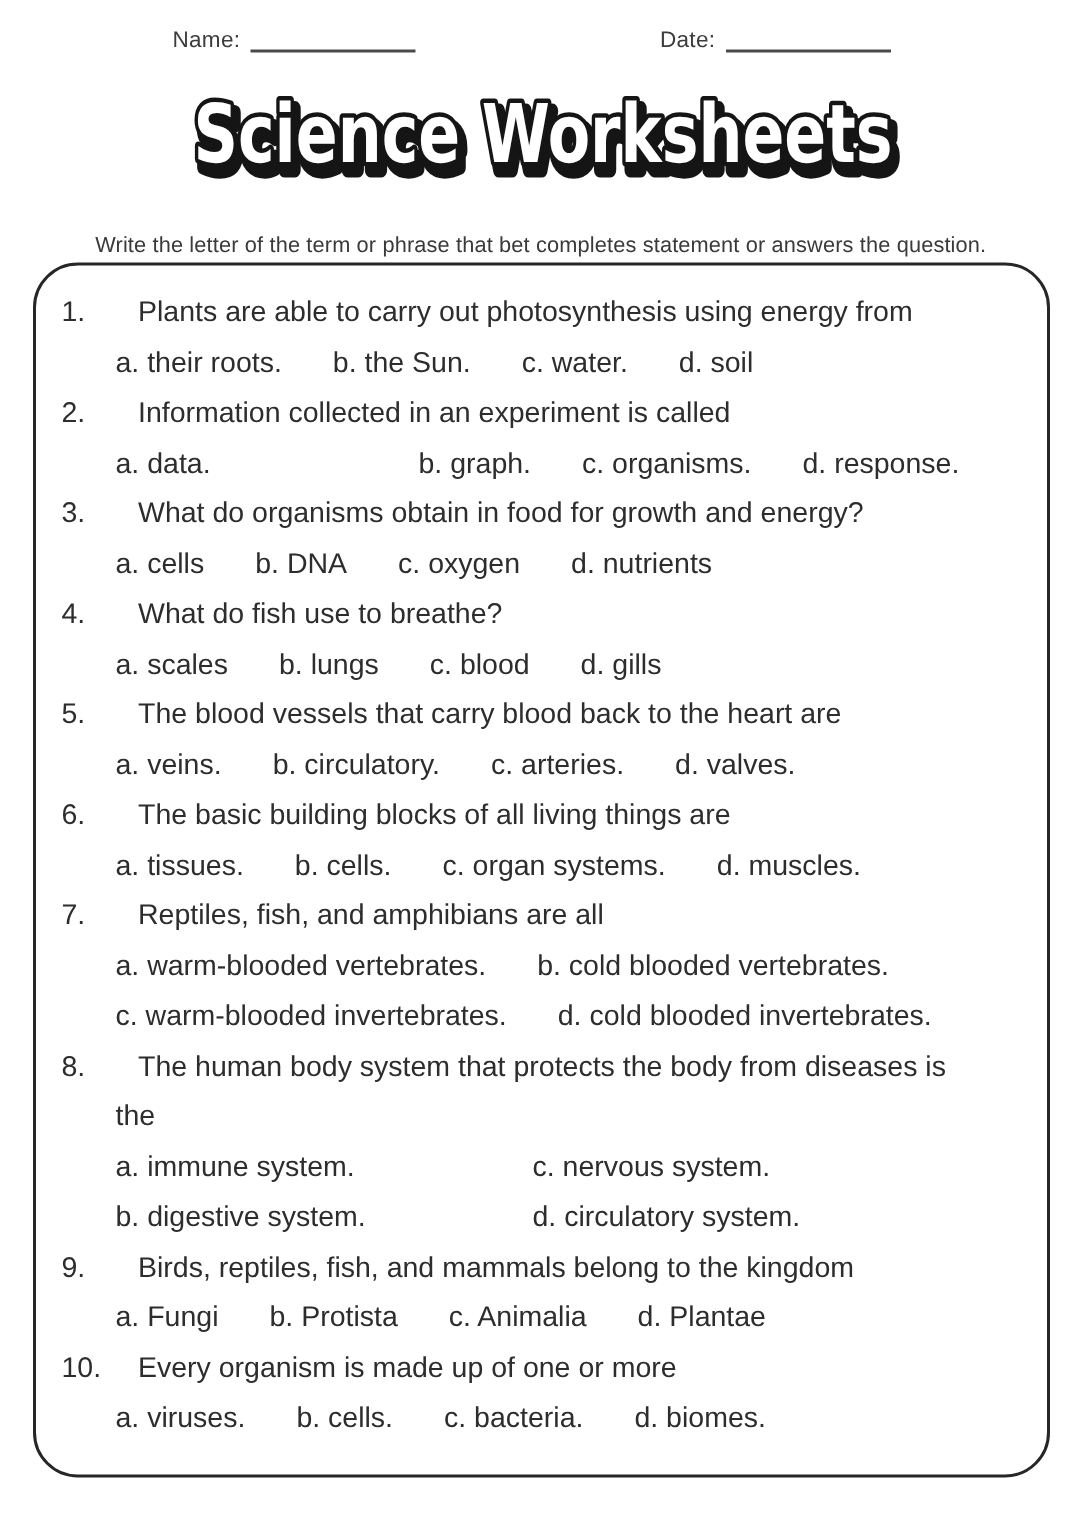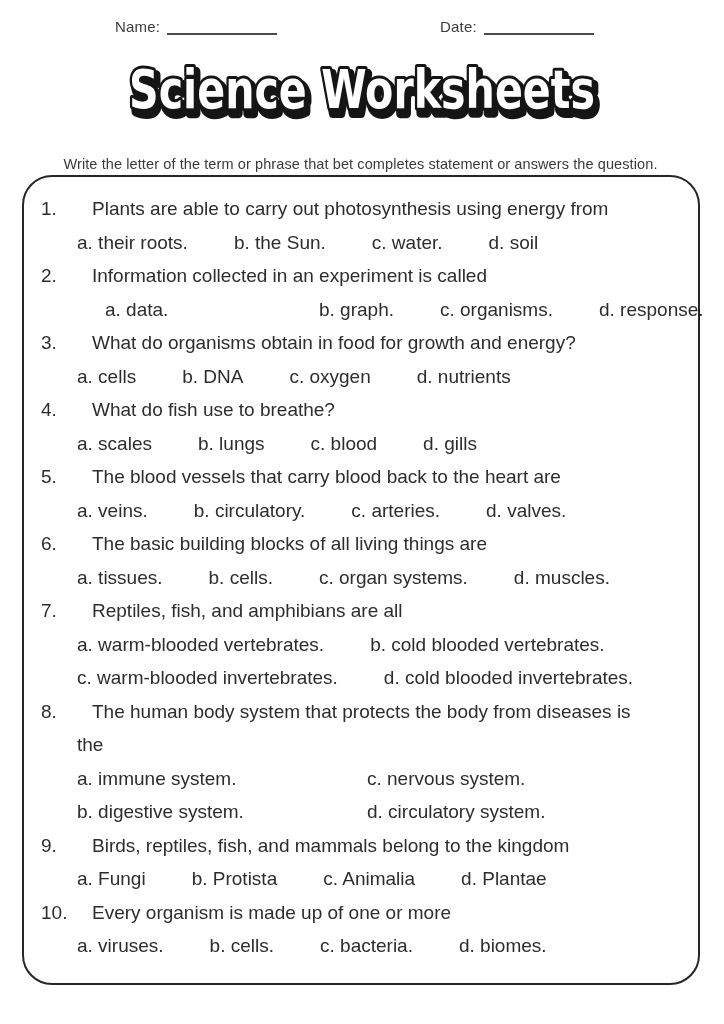"a. their roots." .oline { gap: 46px -> 34px }
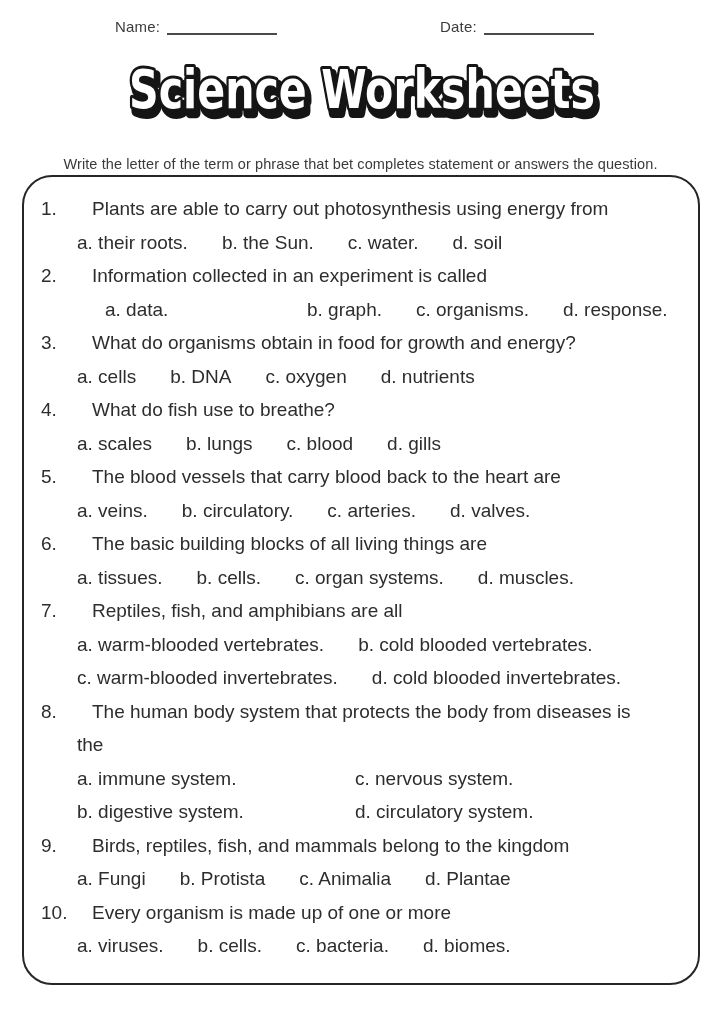"a. data." .oline.first-wide .opt:first-child { margin-left: 28px -> none }
